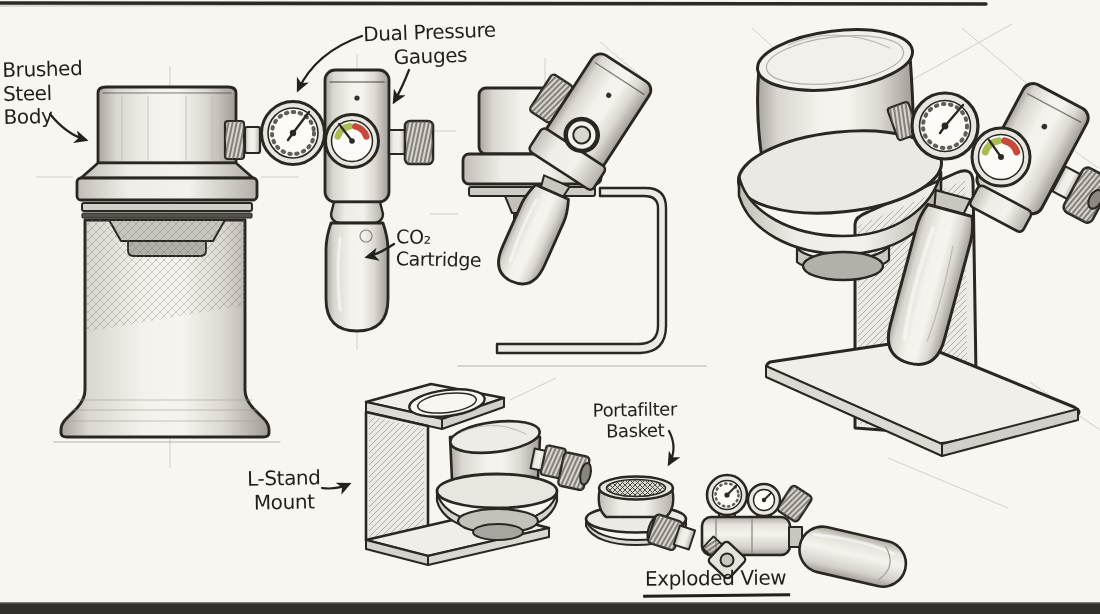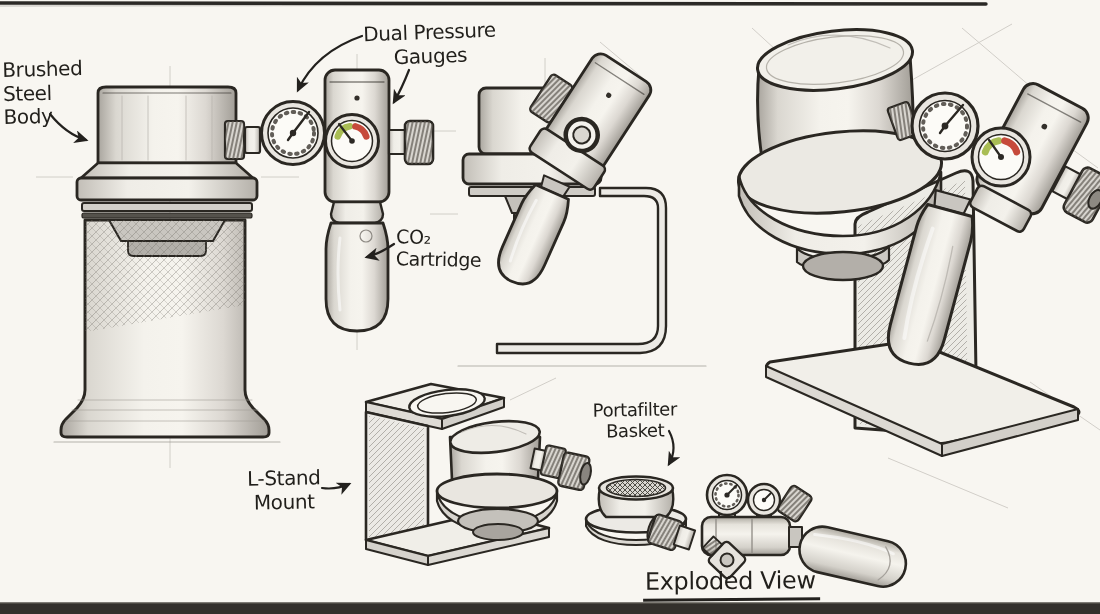"Exploded View" .lbl-exploded { font-size: 24px -> 20px }
